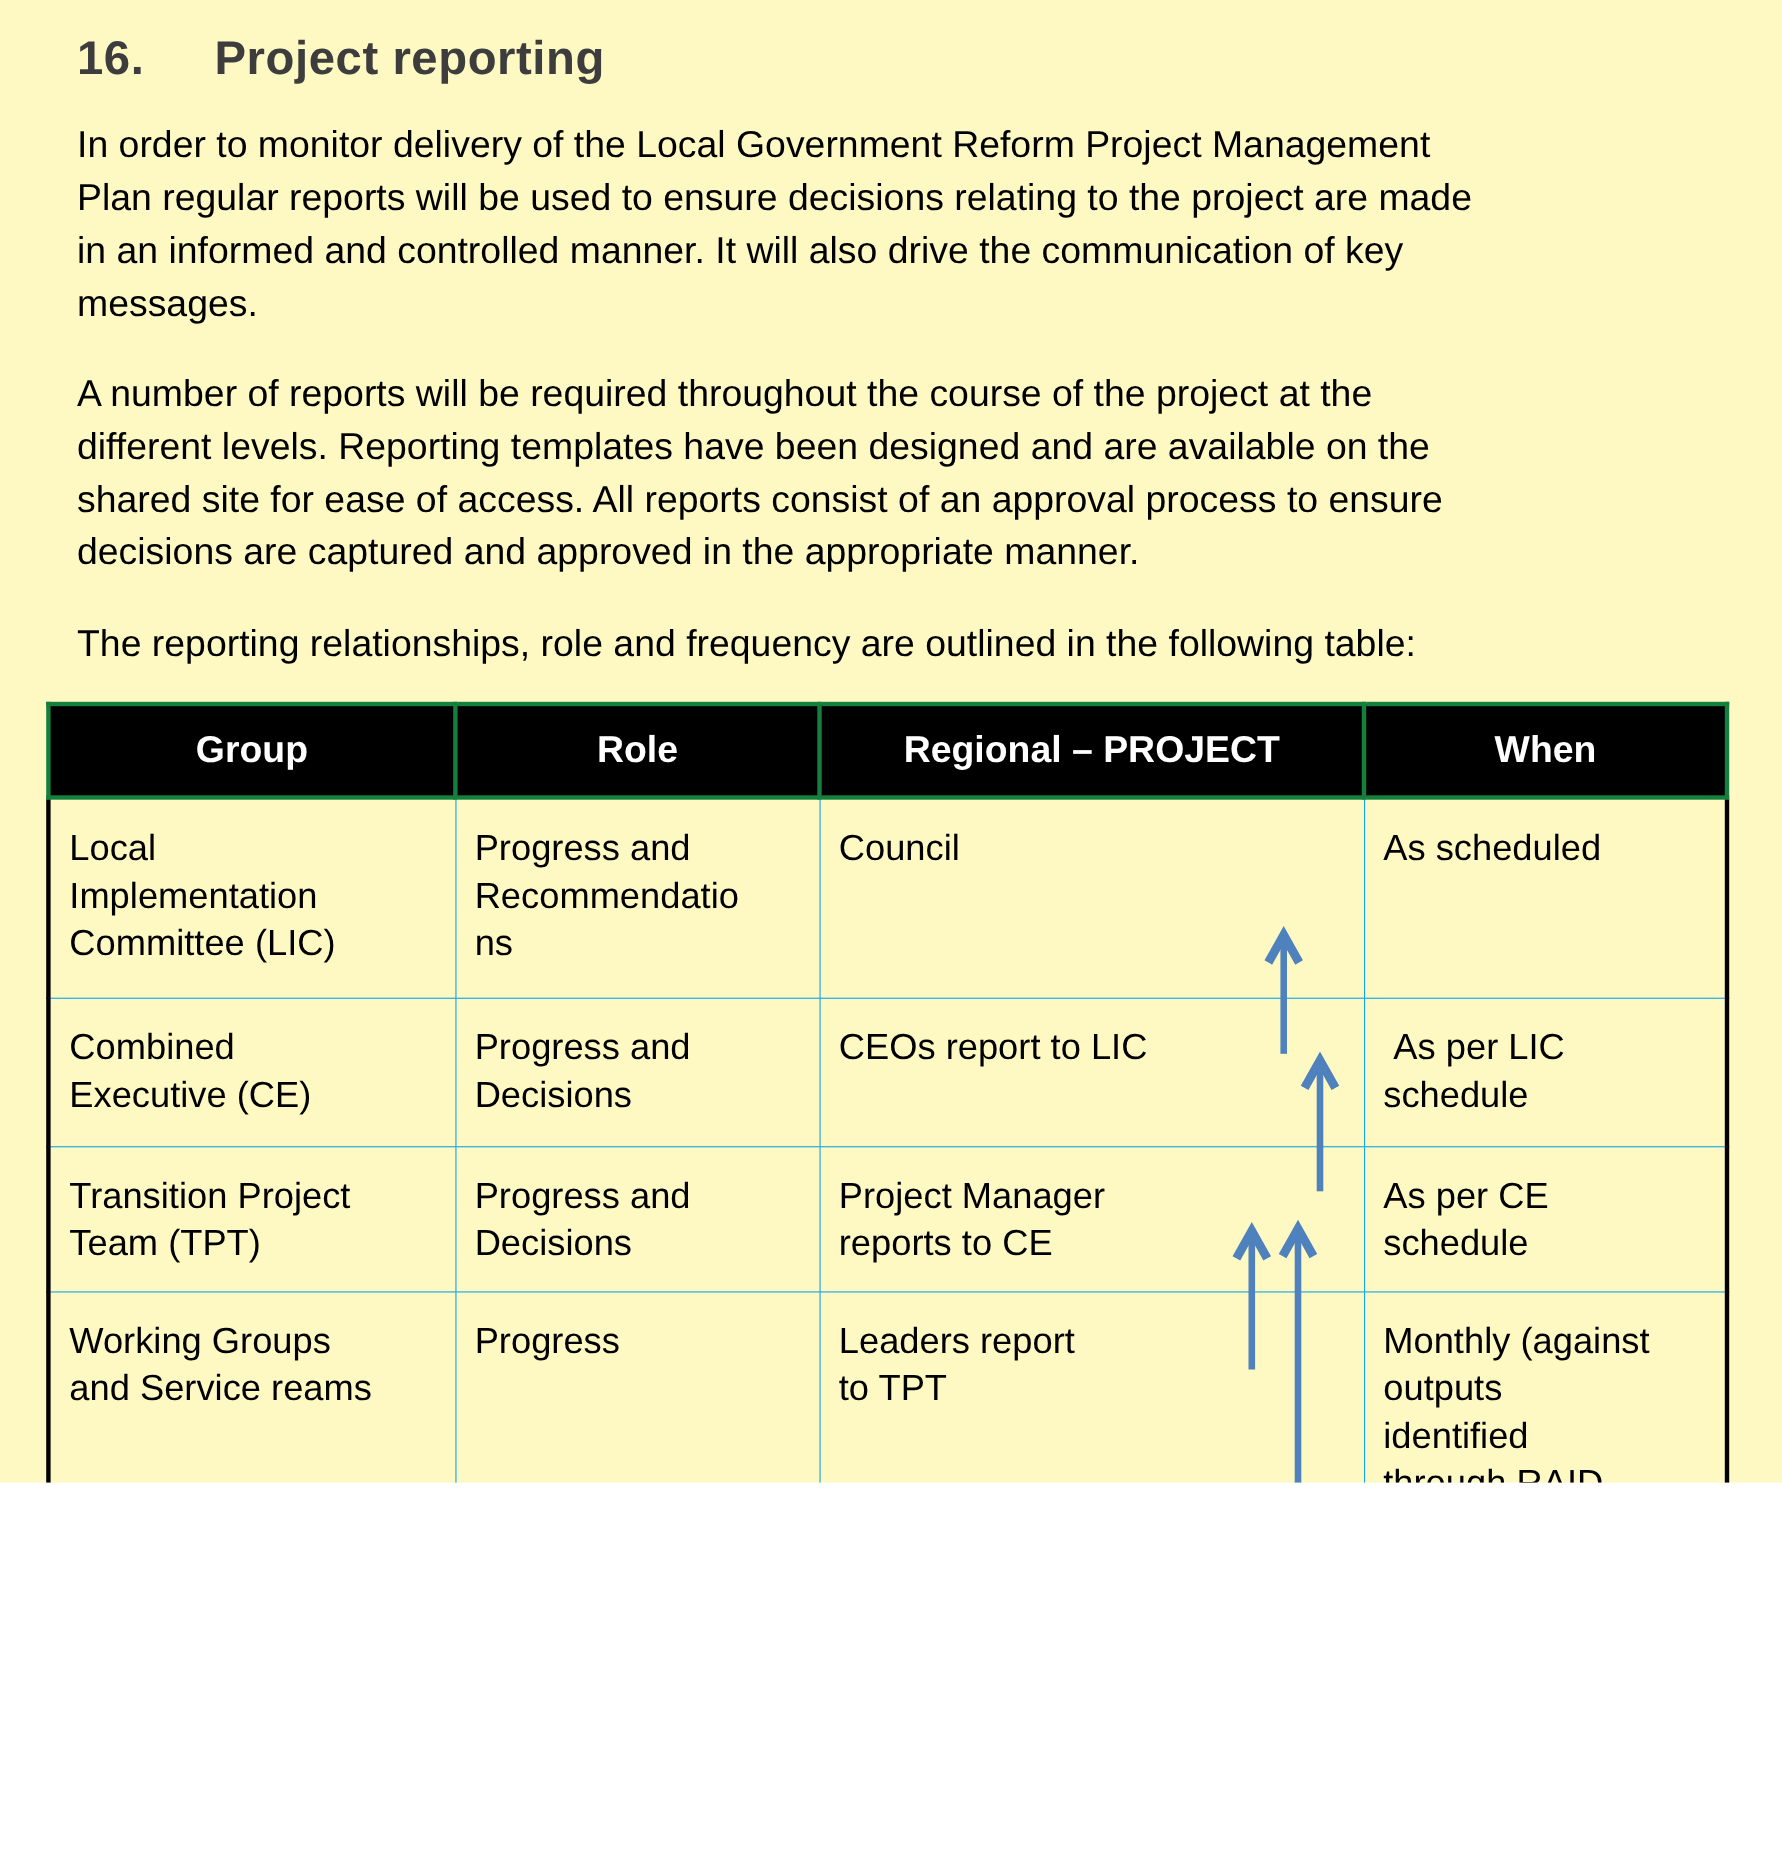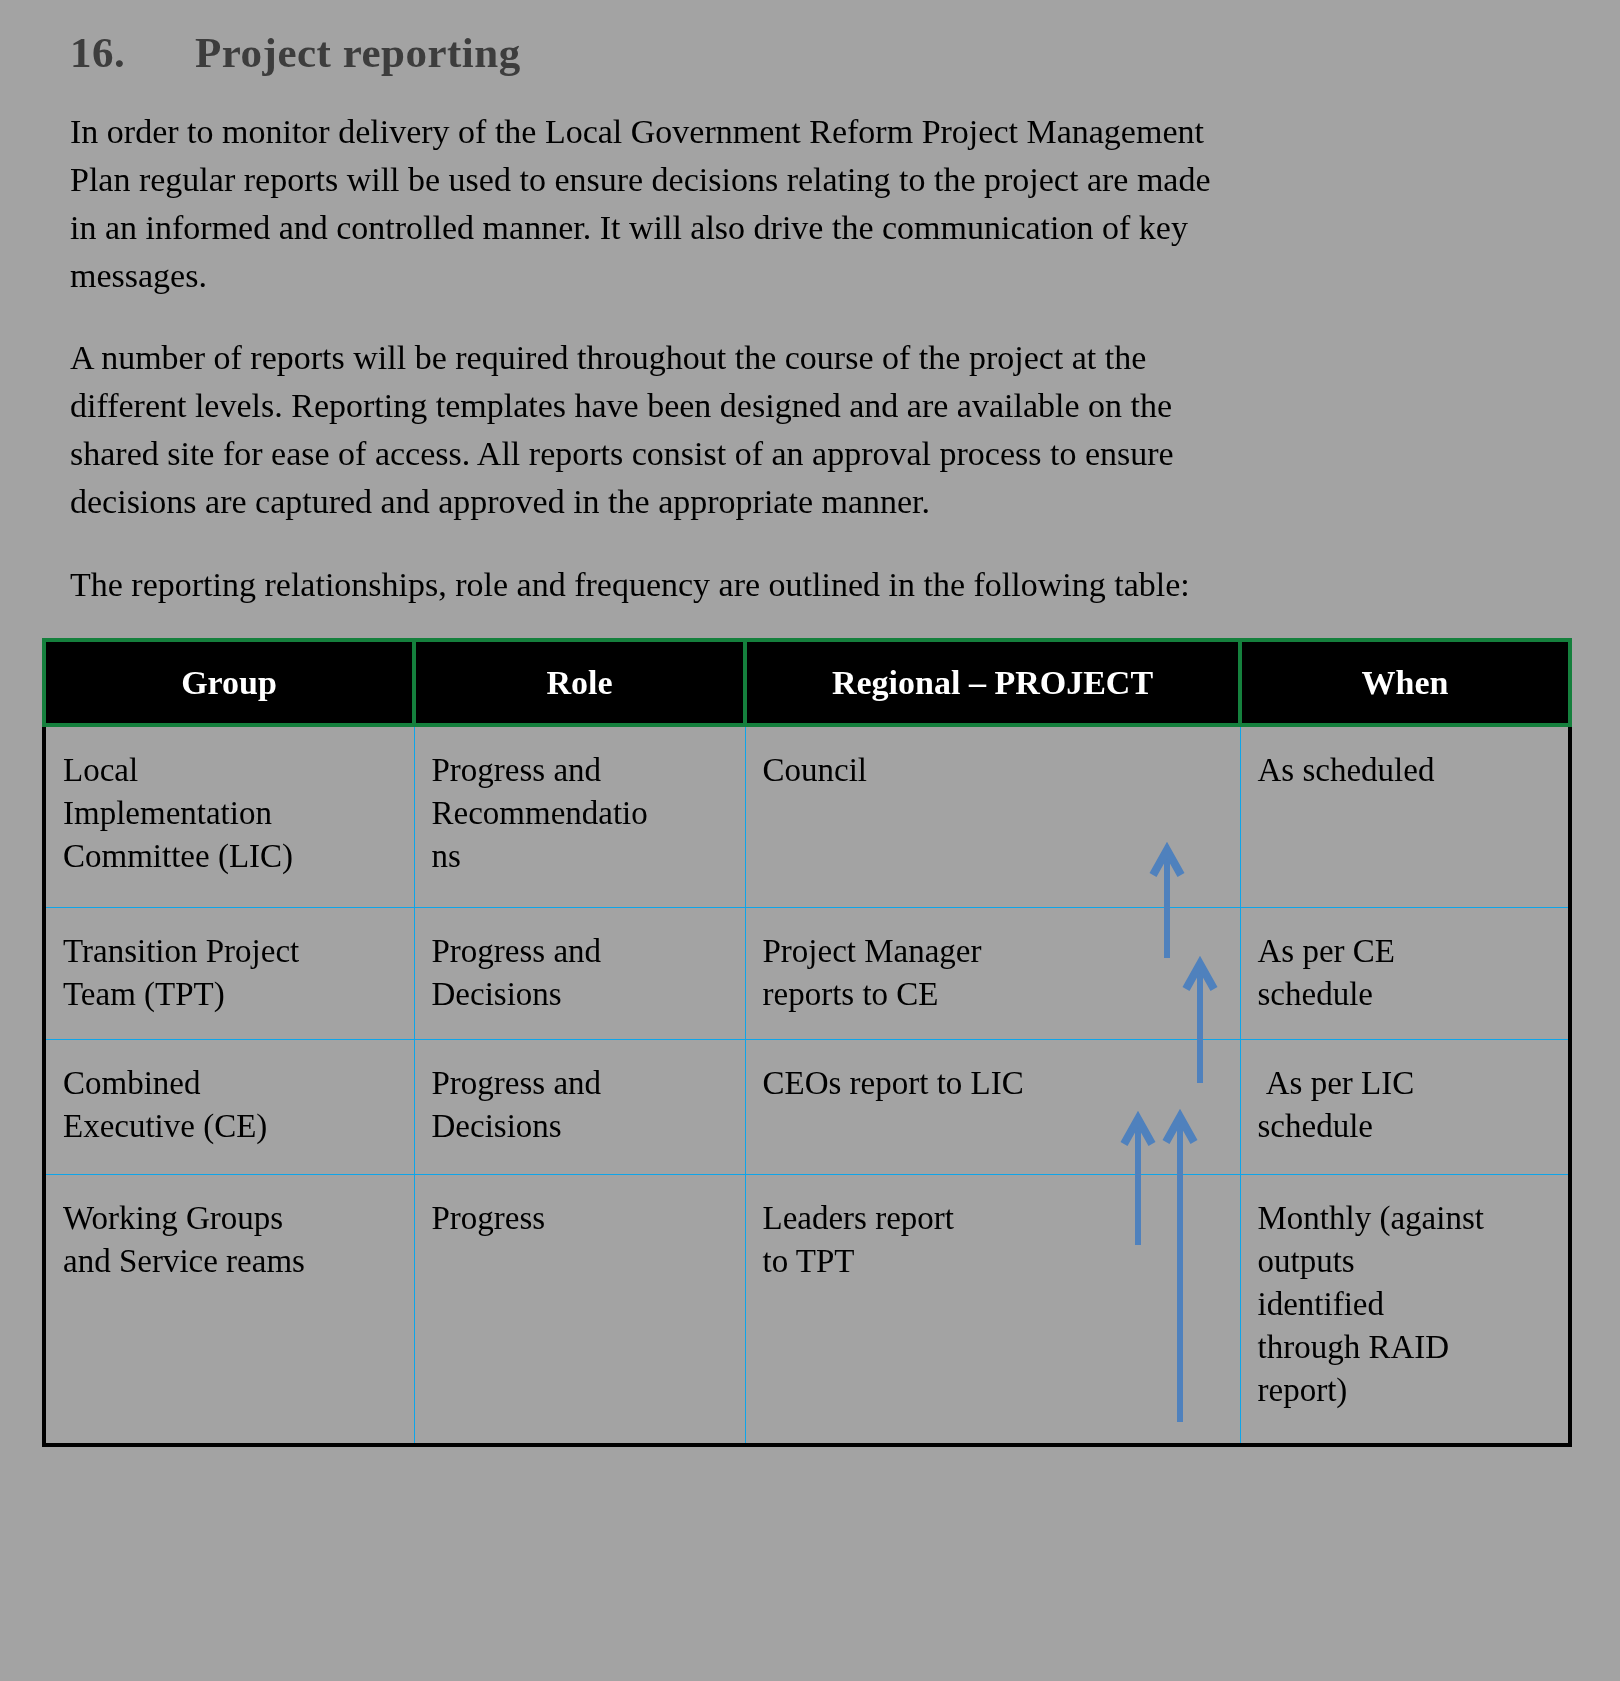"16. Project reporting" .page { background: #a3a3a3 -> #fef9c3; font-family: Liberation Serif, serif -> Liberation Sans, sans-serif; height: 1681px -> 1348px }
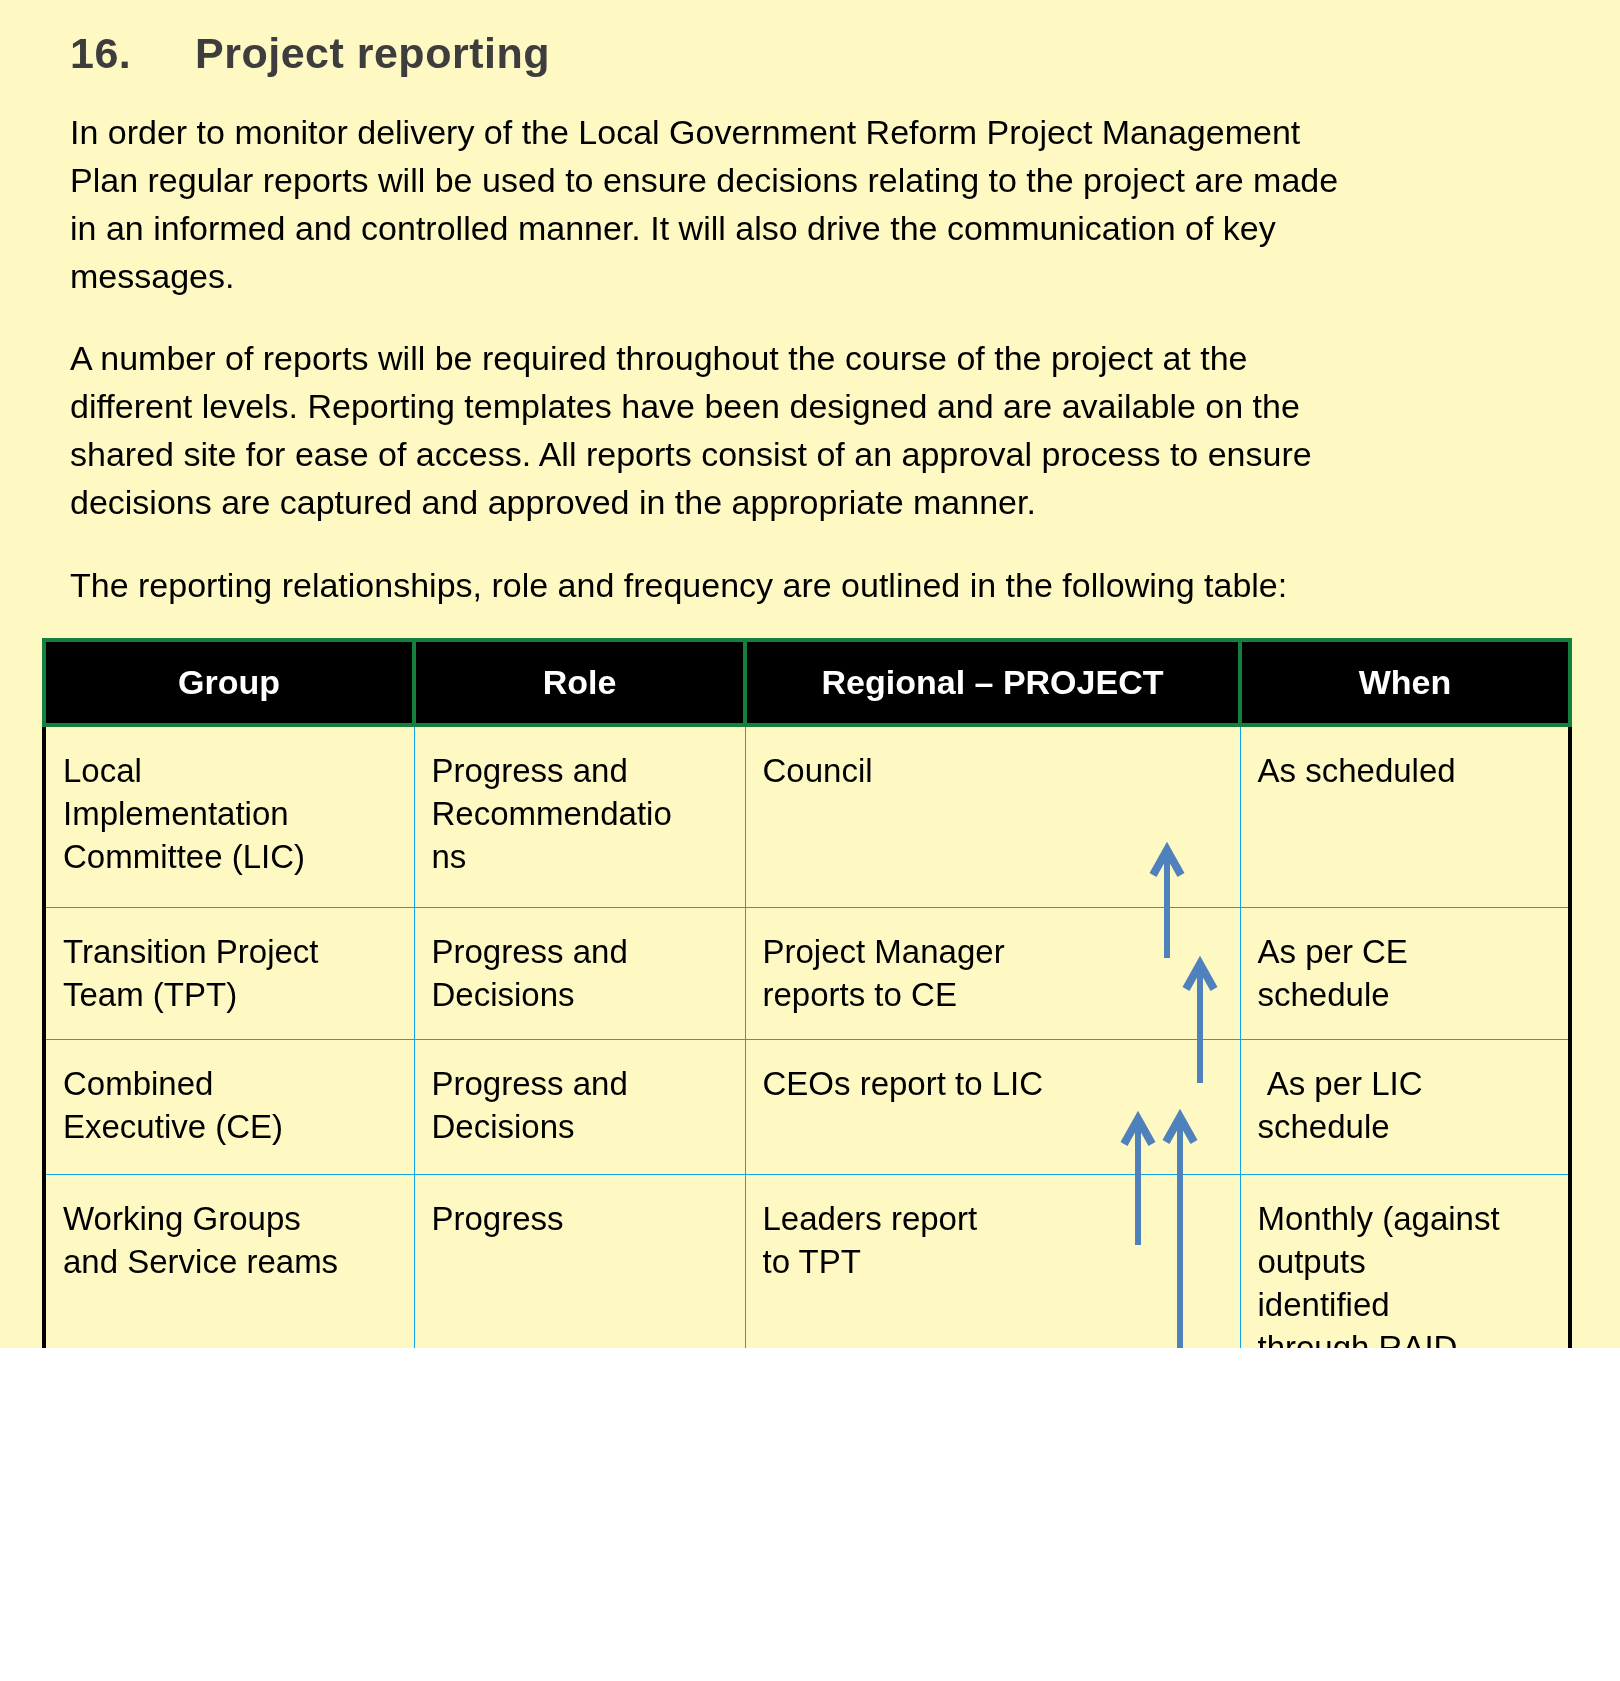"Transition Project" tr { order: before "Combined" -> after "Combined" }
